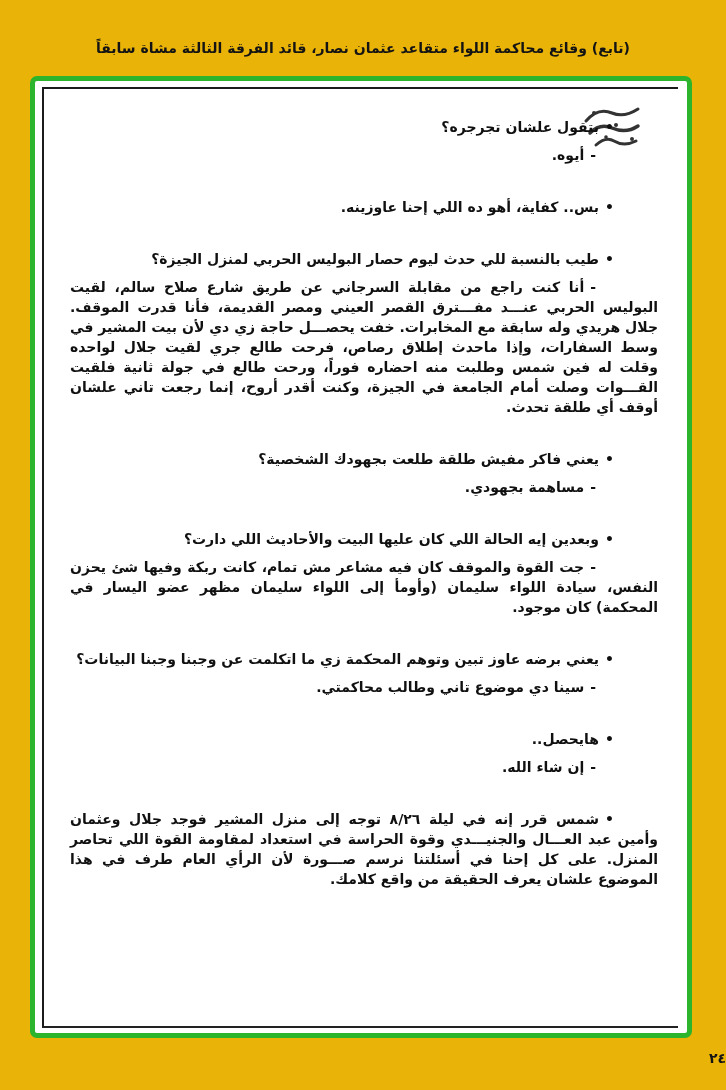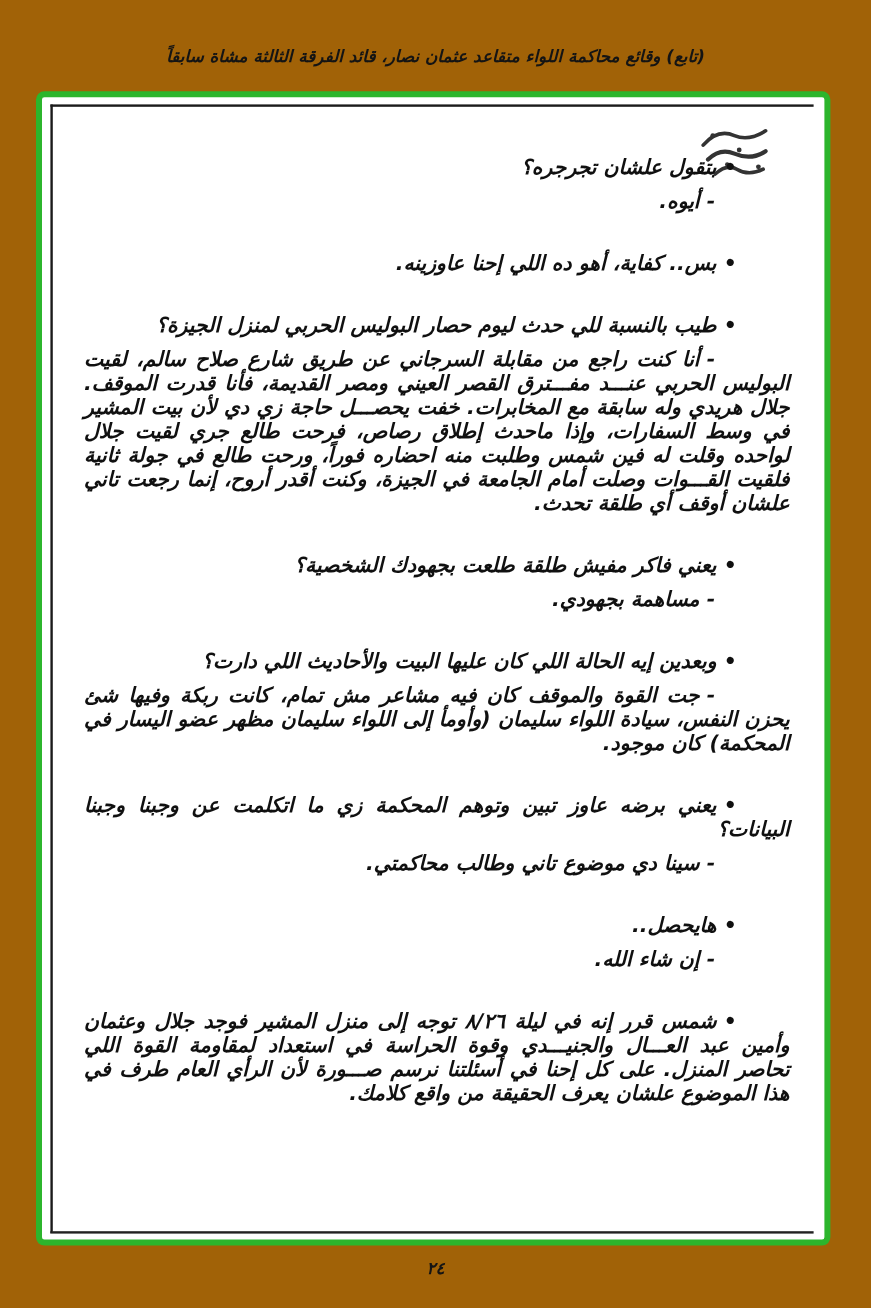"(تابع) وقائع محاكمة اللواء متقاعد" .page { background: #a16207 -> #eab308; font-style: italic -> none }
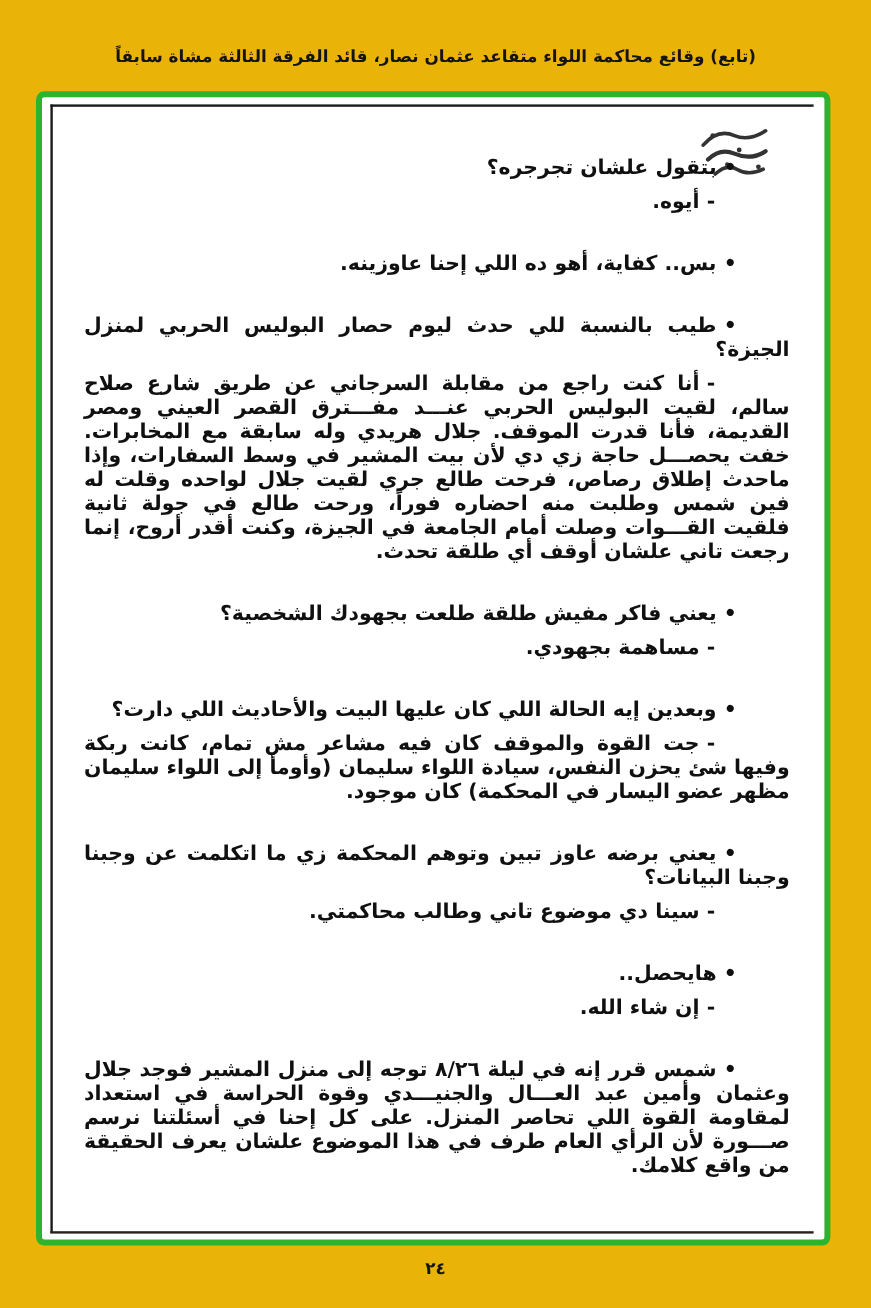"•بتقول علشان تجرجره؟" .dialogue { font-size: 17px -> 14px; padding: 41px 20px 0 26px -> 28px 20px 0 26px }
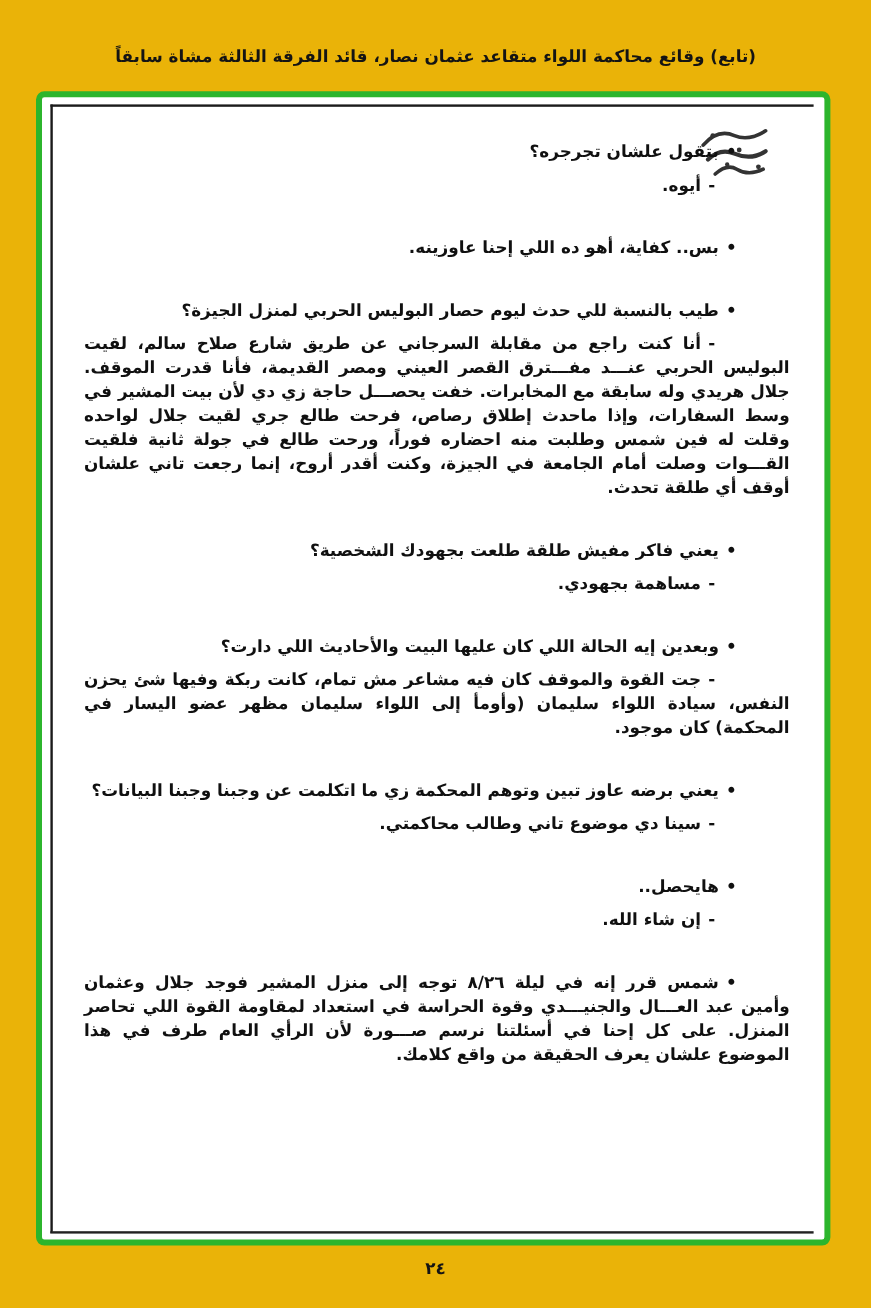"٢٤" .page-number { text-align: center -> right }
